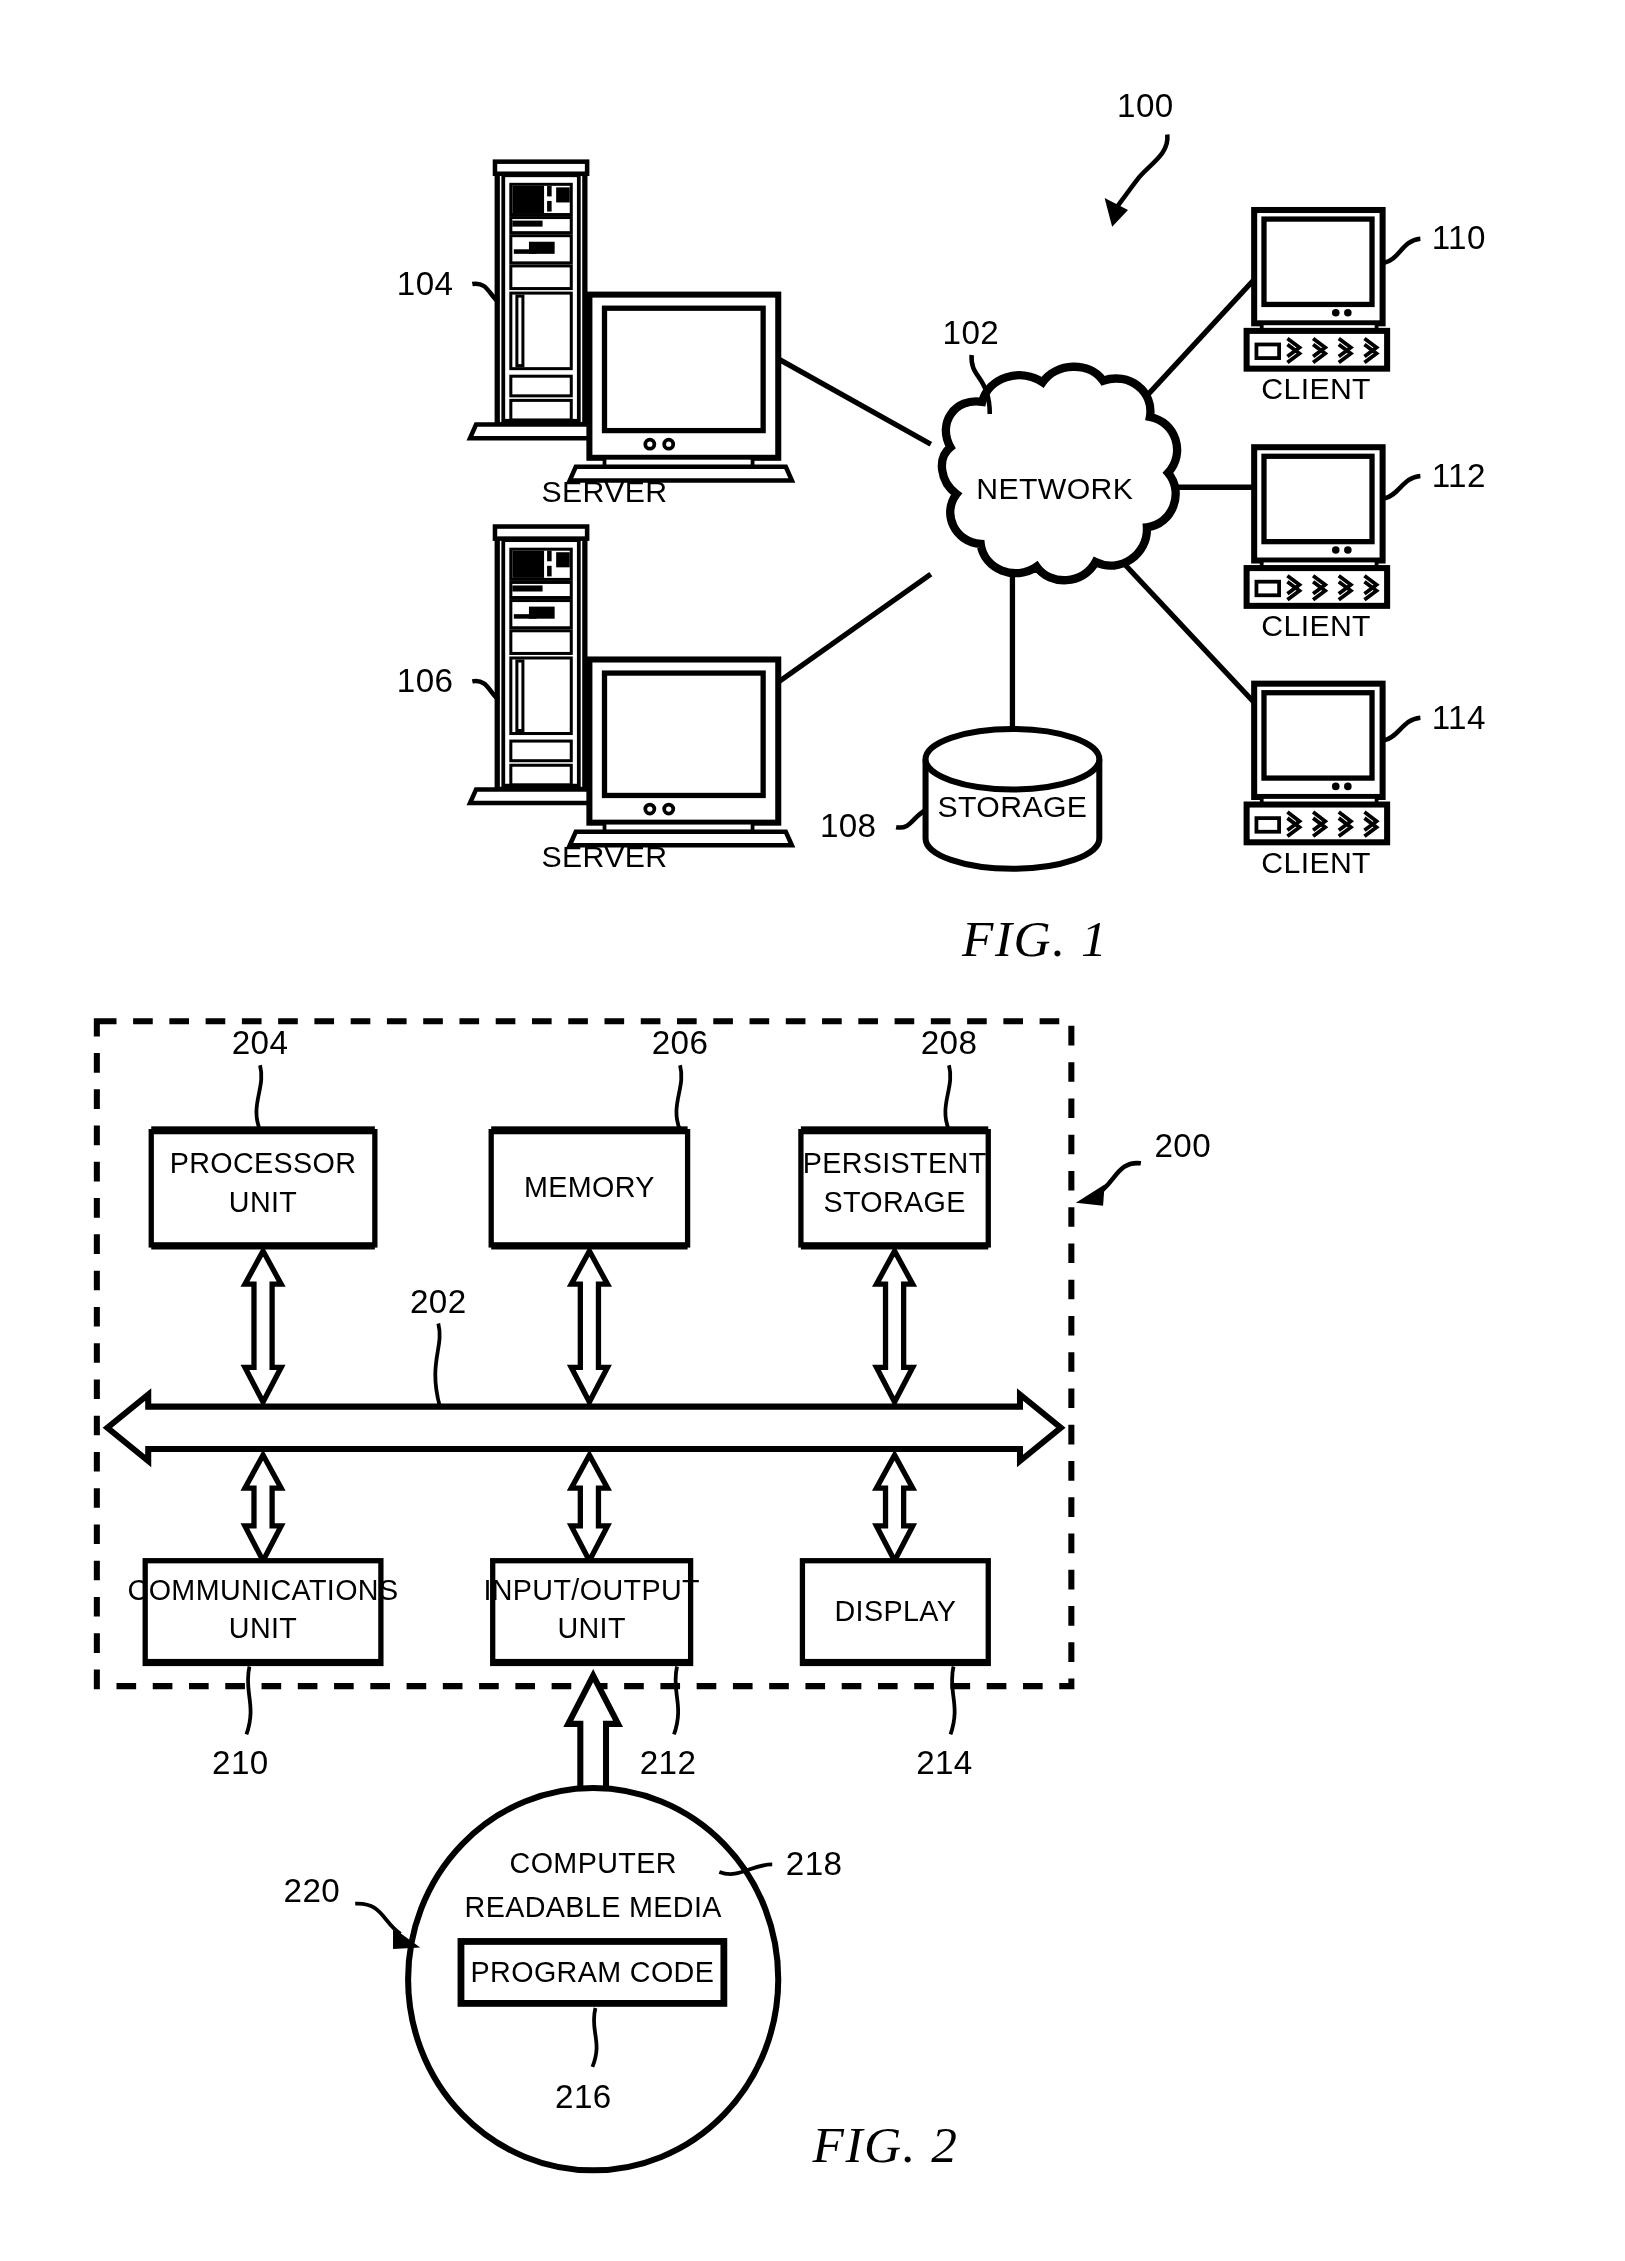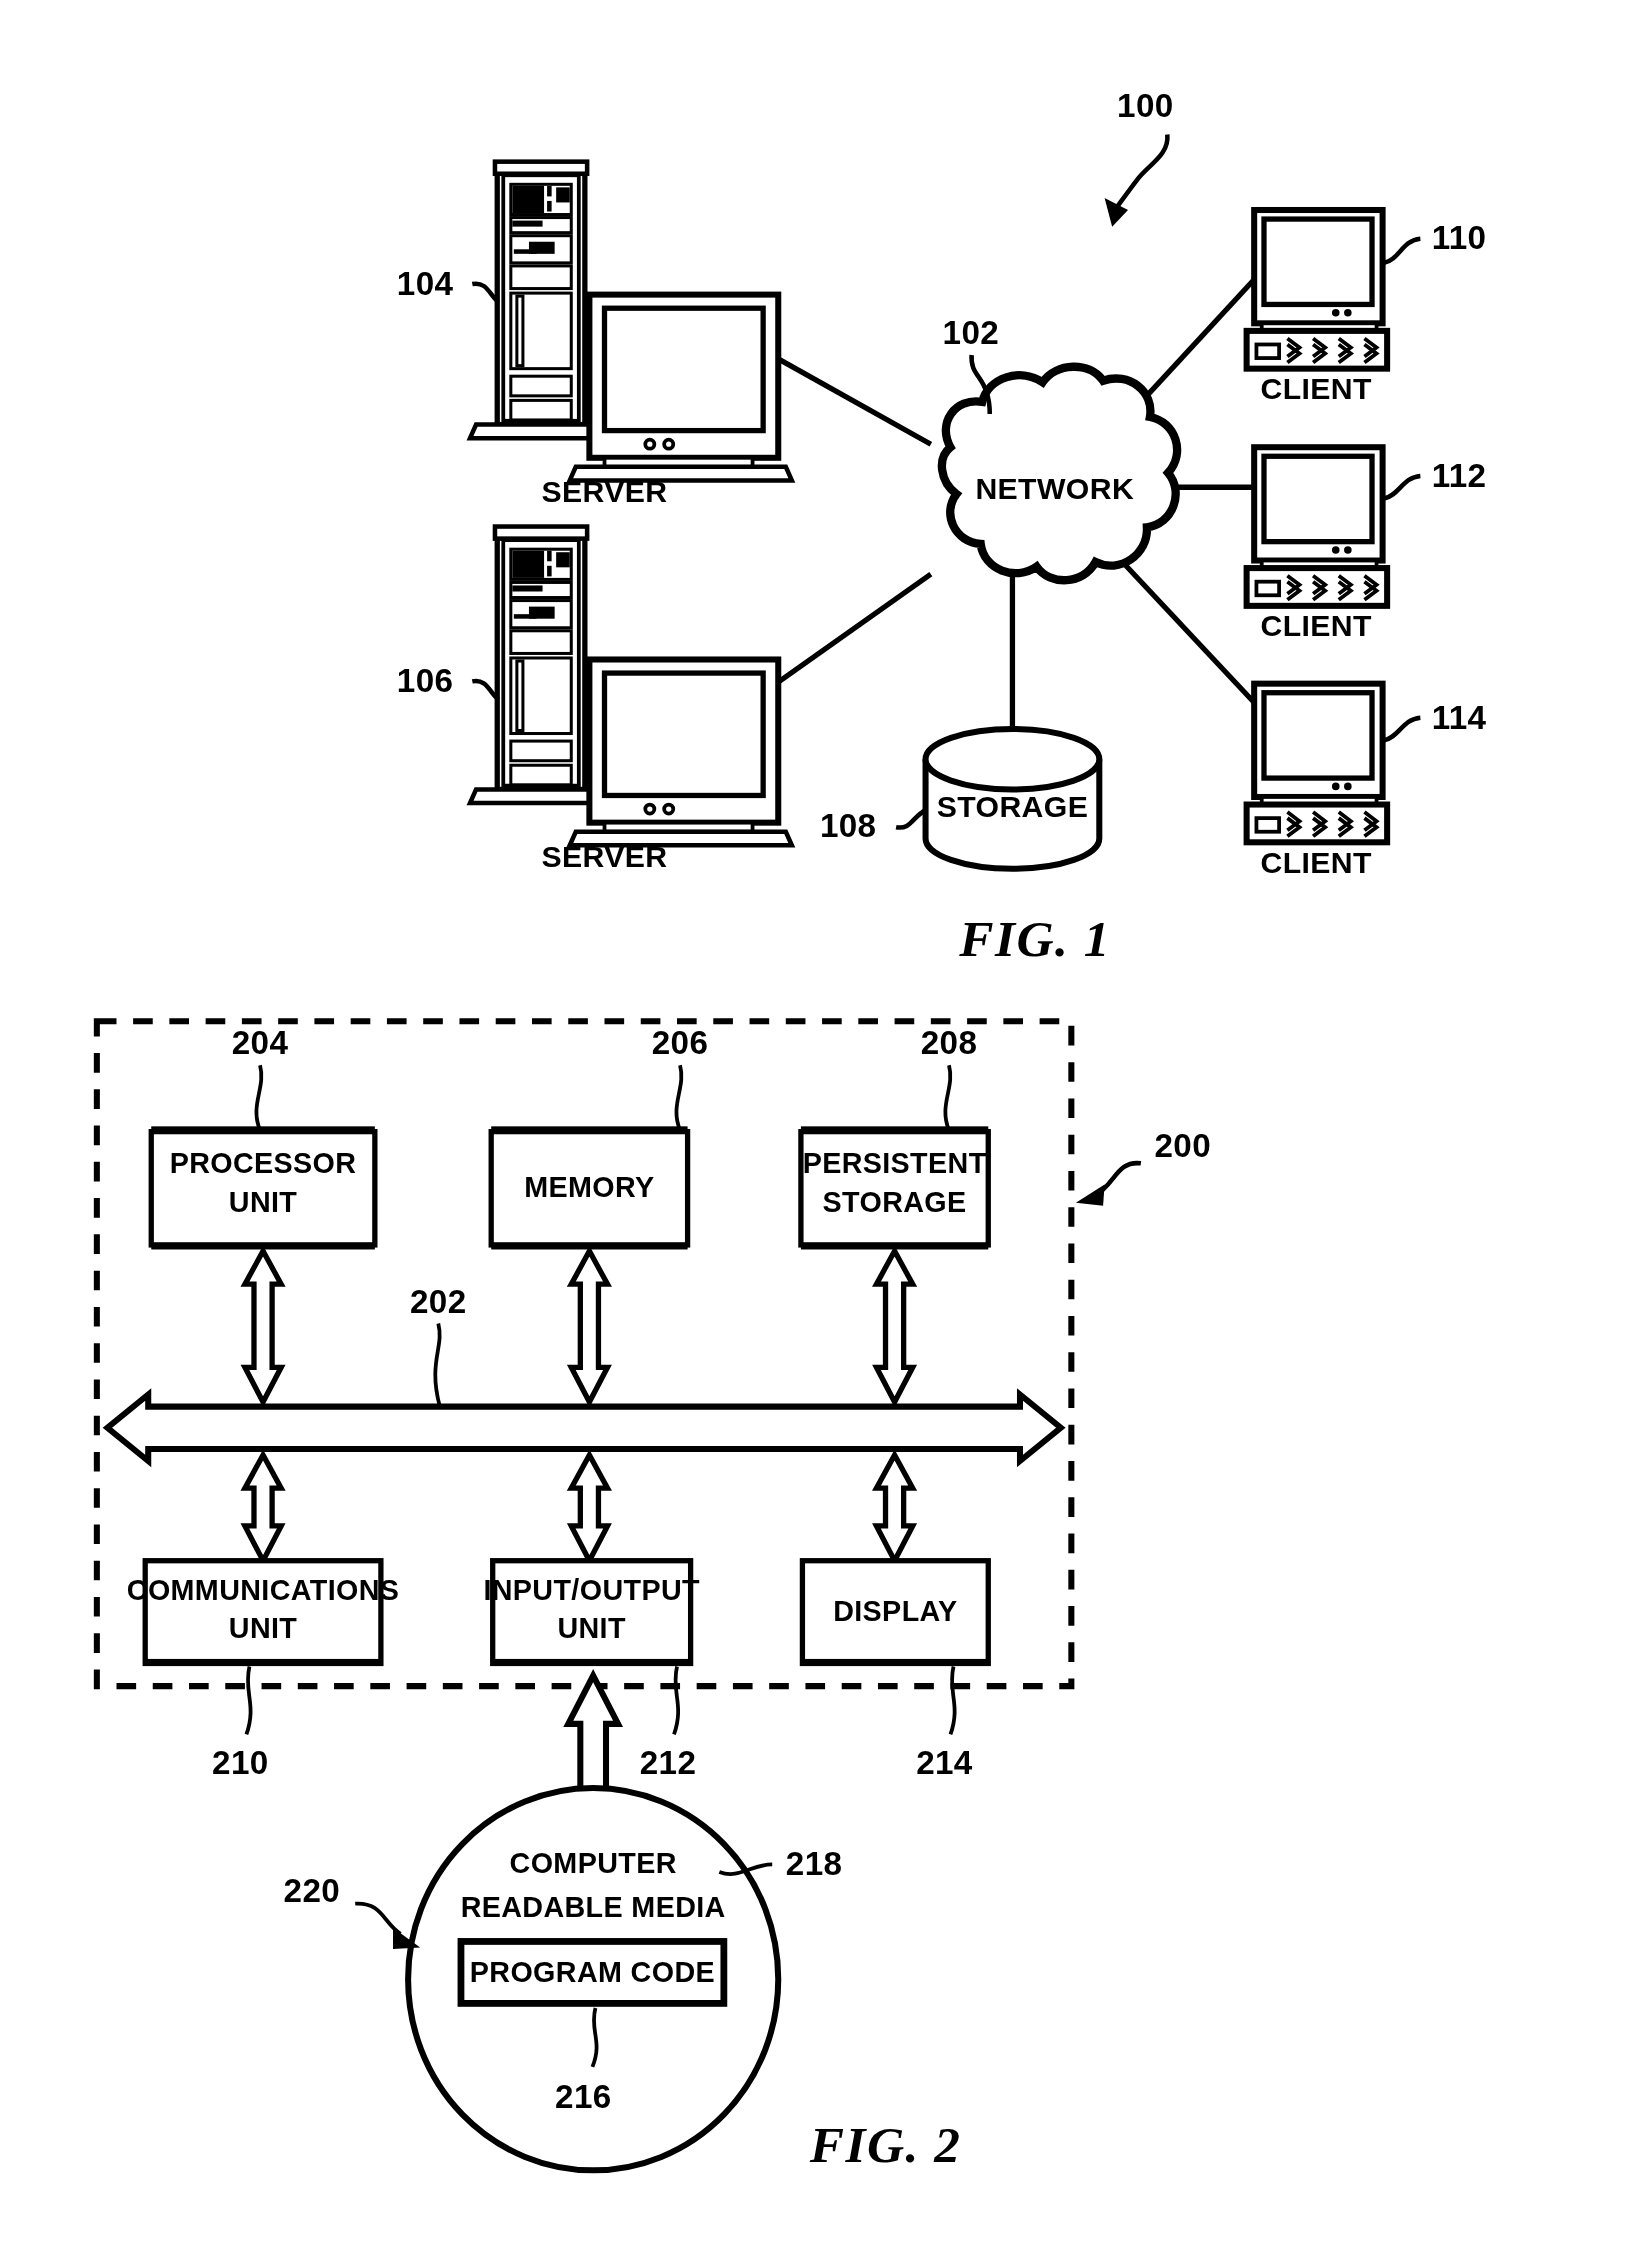"100" #root { font-weight: bold -> none }
